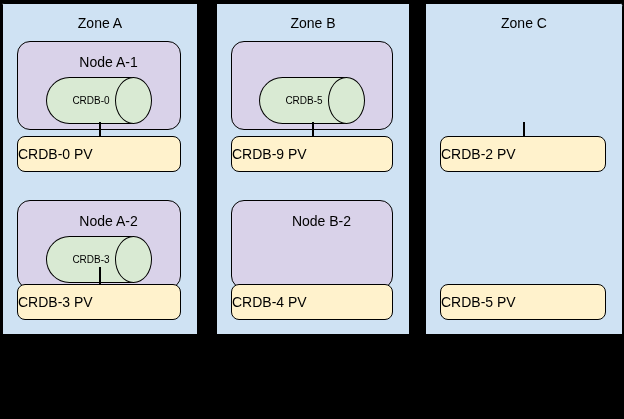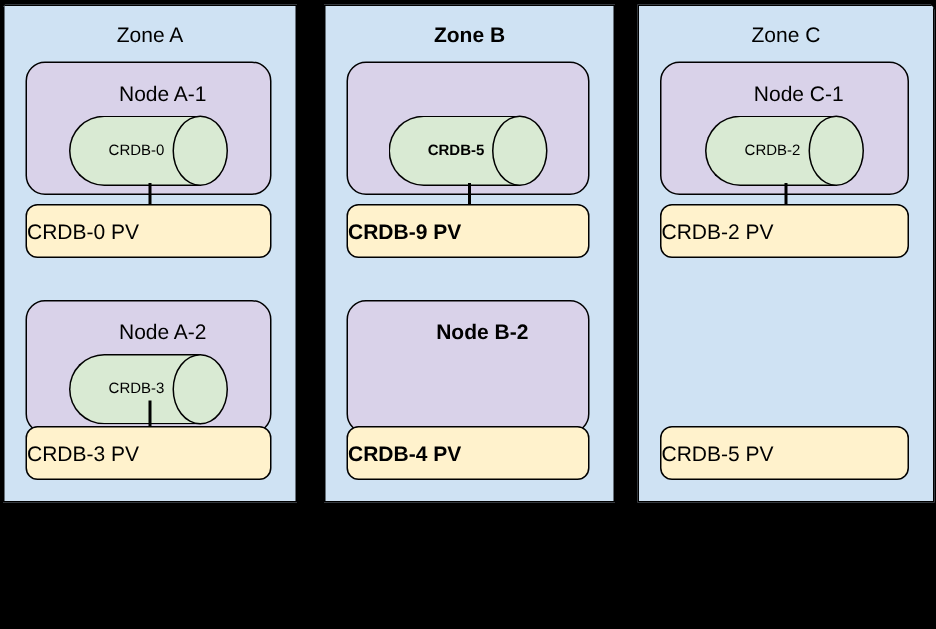"Zone B" .zone-b { font-weight: bold -> none }
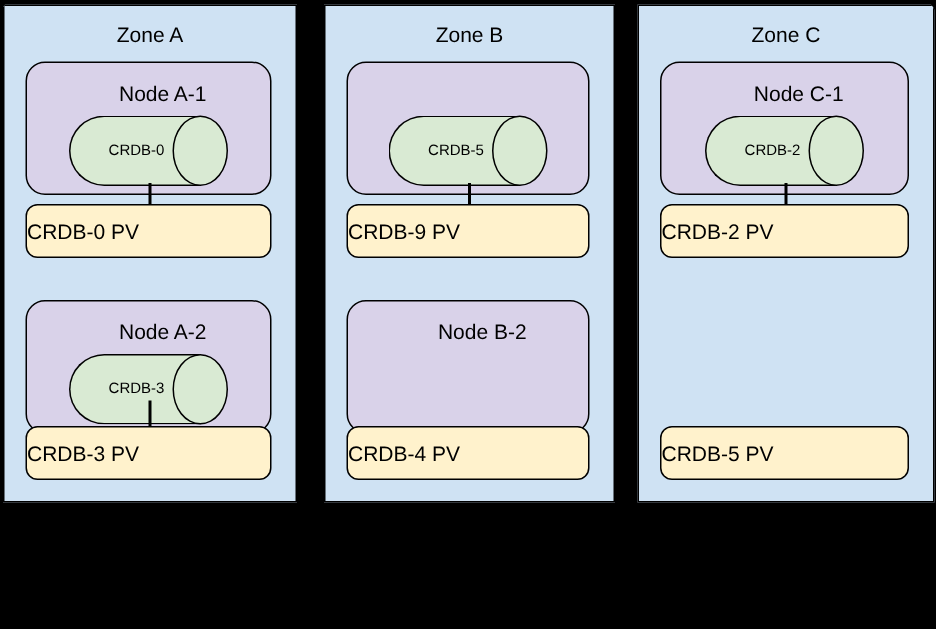"Node C-1" div.node { html: <div> <div>Node C-1</div> <div> <div></div> <div></div> <div>CRDB-2</div> </div> </div> -> none }
